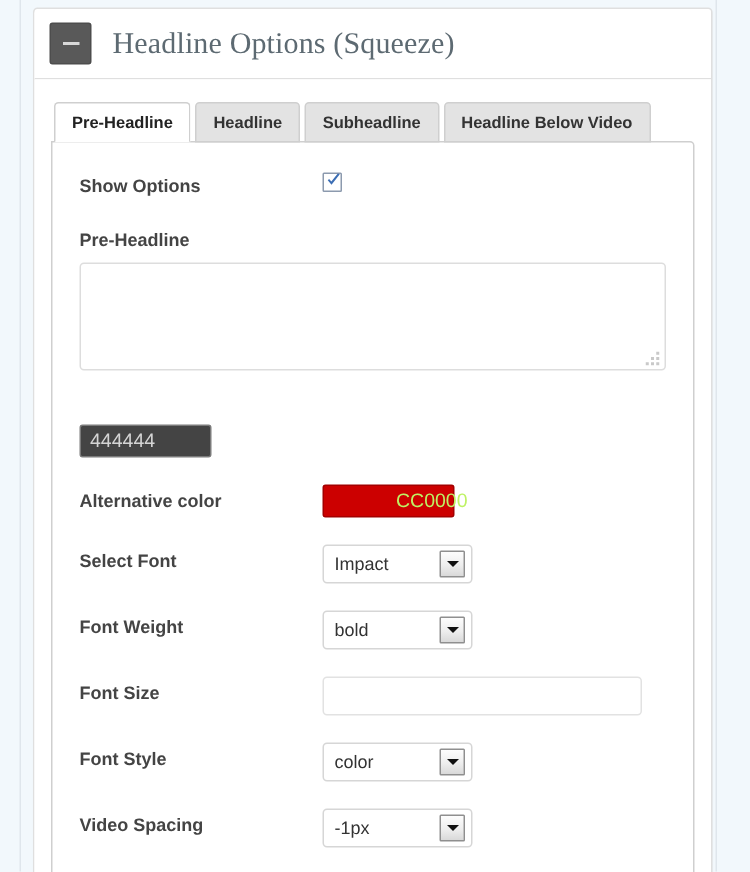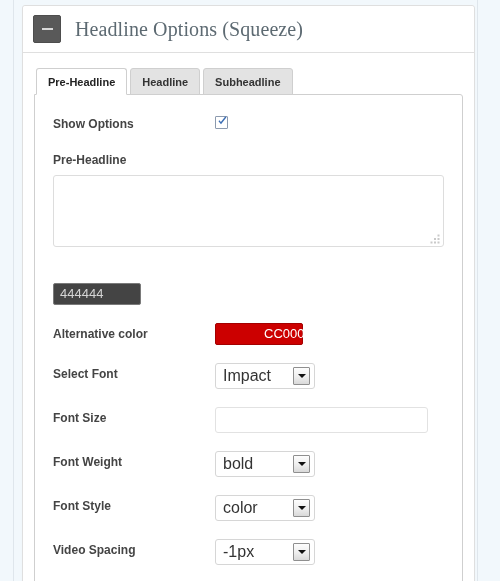"Headline Below Video" div.tab { html: none -> <div> <span>Headline Below Video</span> </div> }
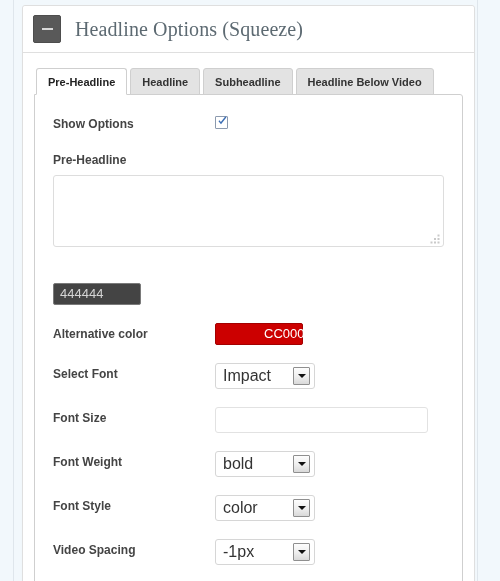"CC0000" .color-alt { color: #ffffff -> #bef264 }
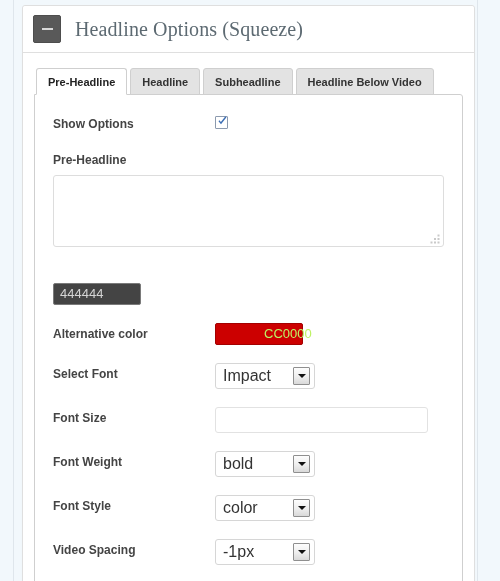"Impact" .select .value { font-size: 16px -> 12px }
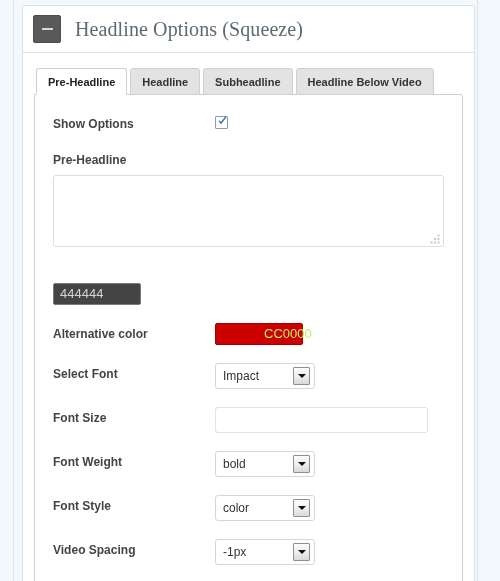"Font Size" div.row { order: before "Font Weight" -> after "Font Weight" }
